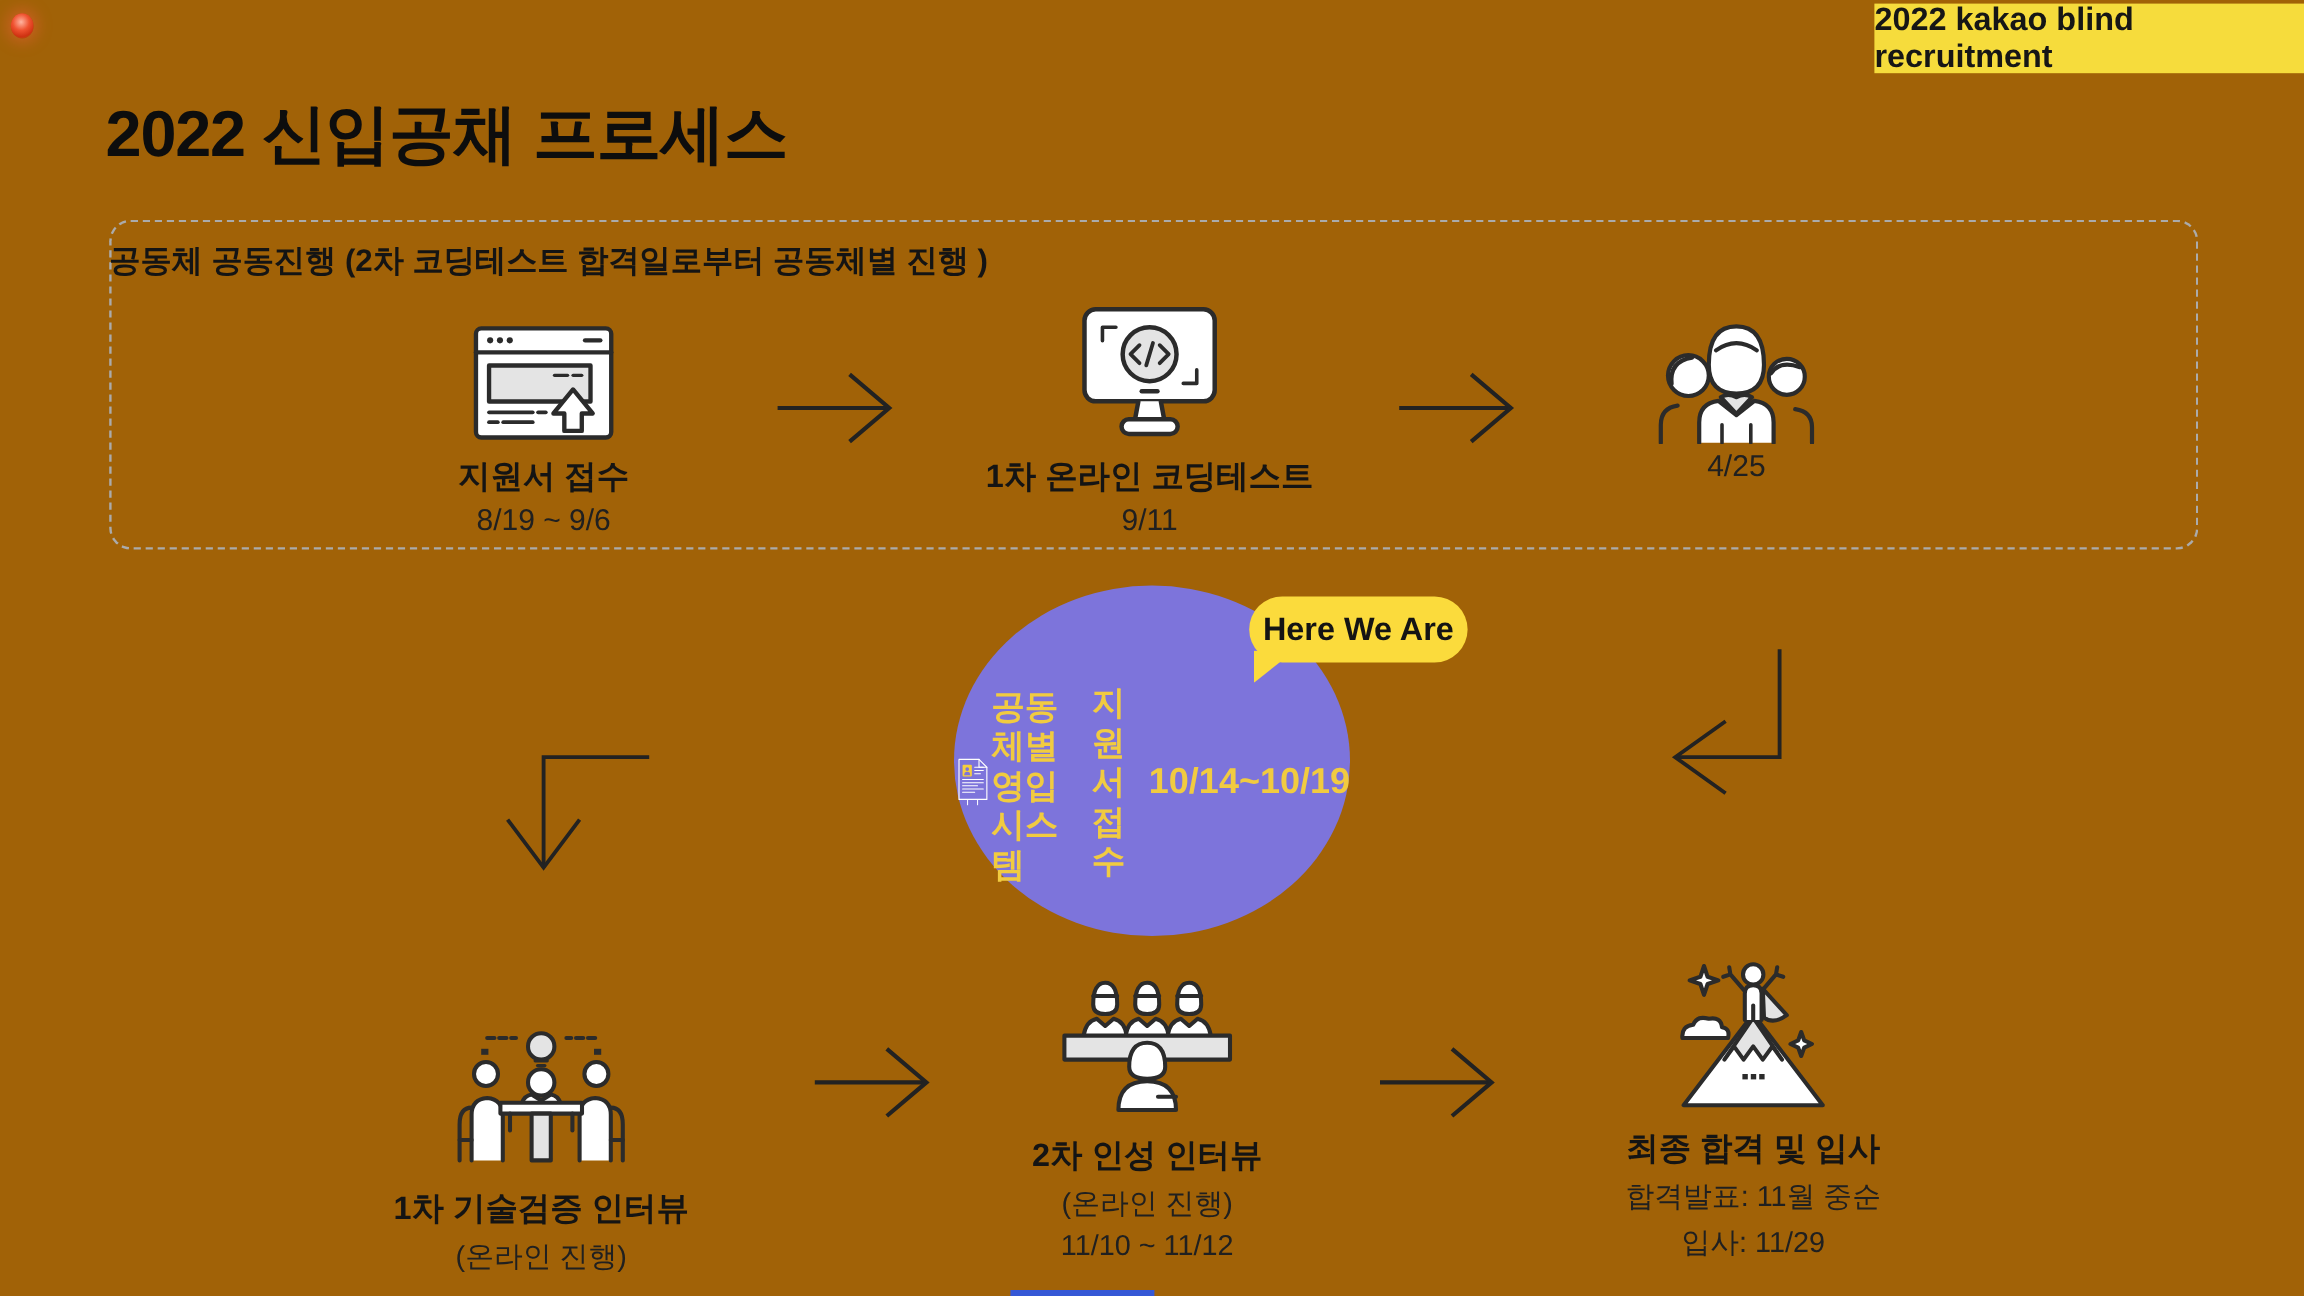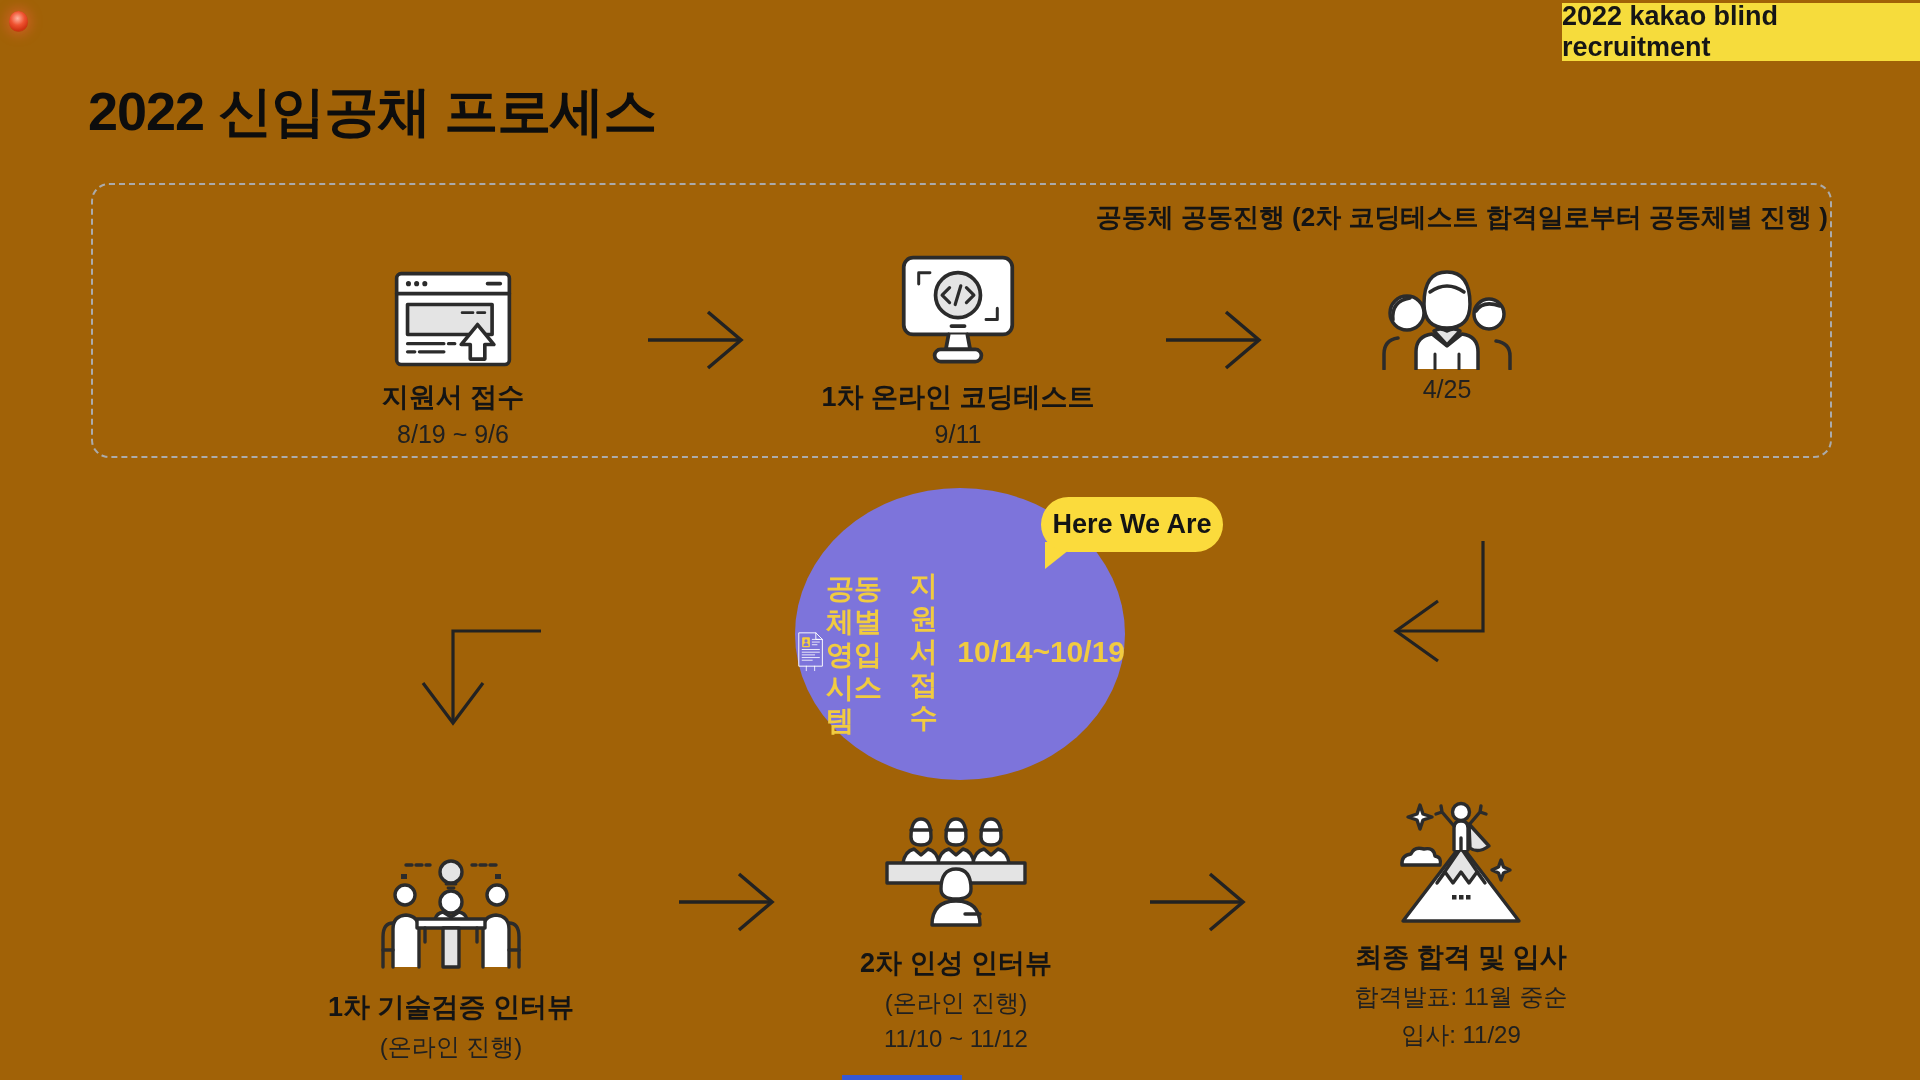"공동체 공동진행 (2차 코딩테스트 합격일로부터" .joint-caption { text-align: right -> left }
